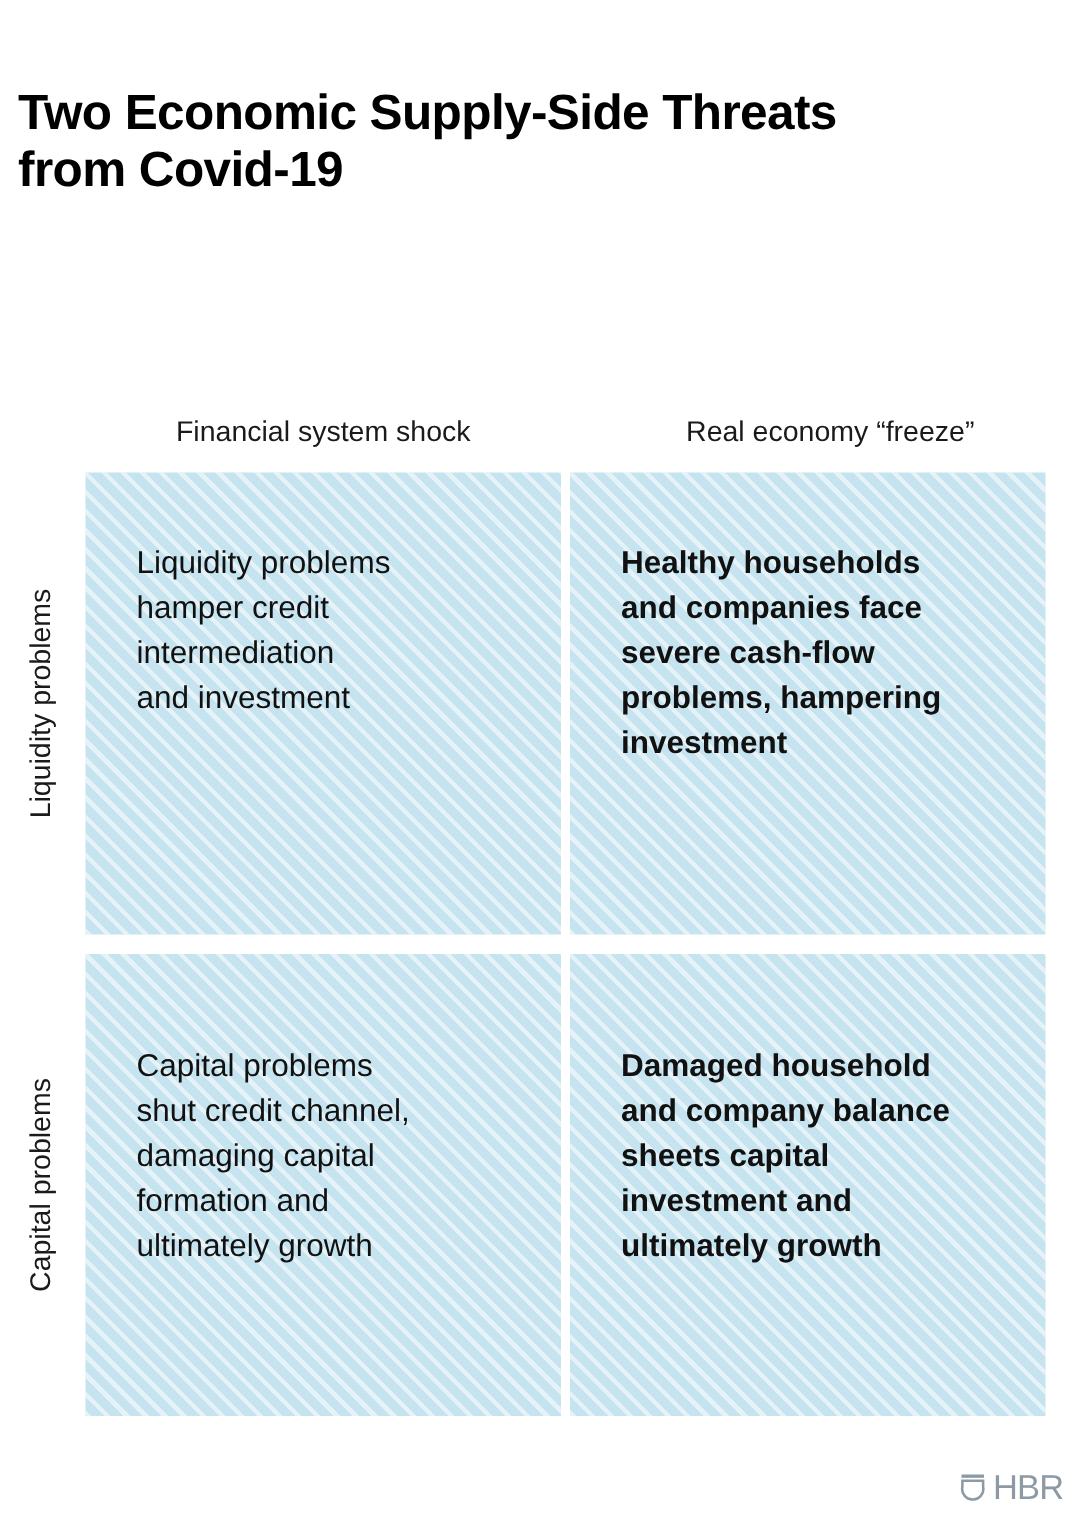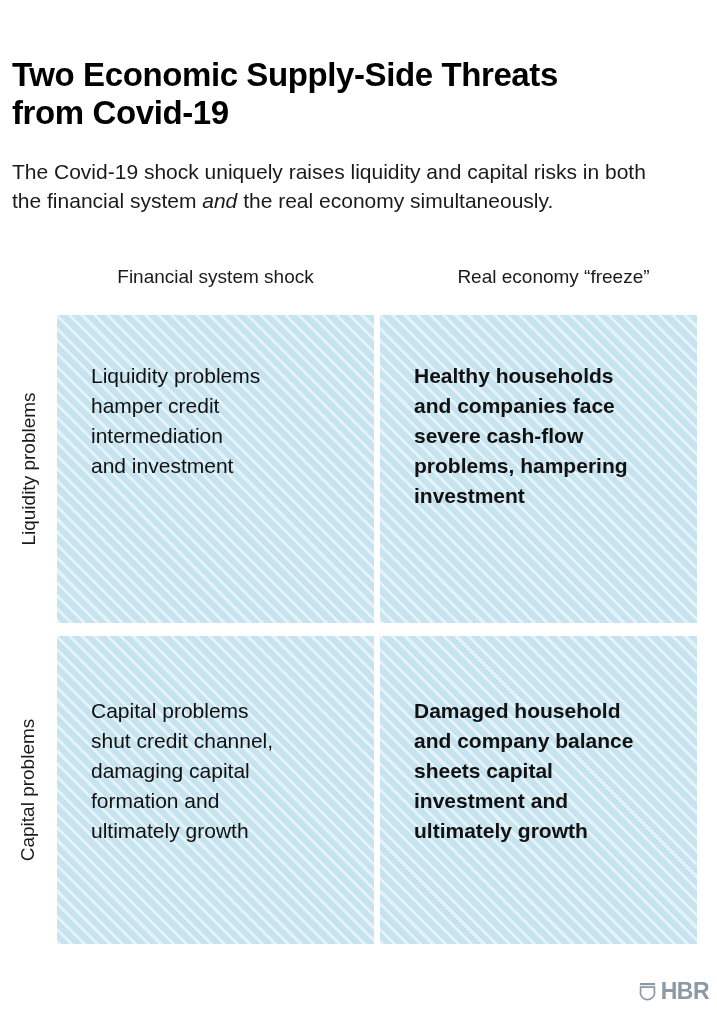"The Covid-19 shock uniquely raises" div.subtitle { html: <div><span>The Covid-19 shock uniquely raises liquidity and capital risks in both the financial system </span><span>and</span><span> the real economy simultaneously.</span></div> -> none }
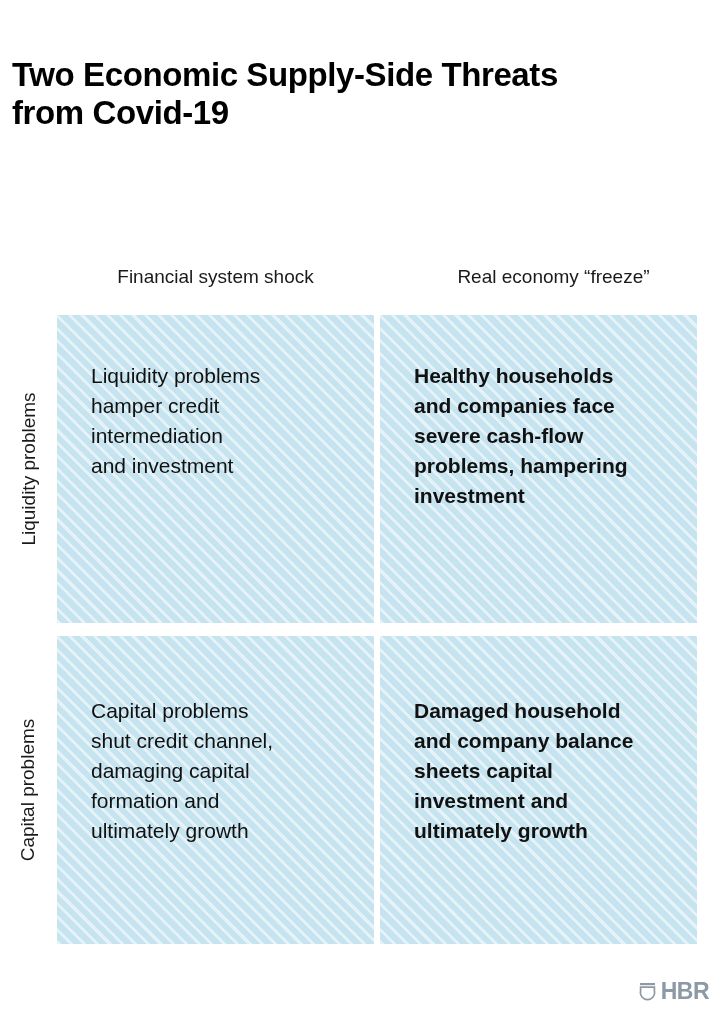"Financial system shock" .col-header { top: 0 -> 12px }
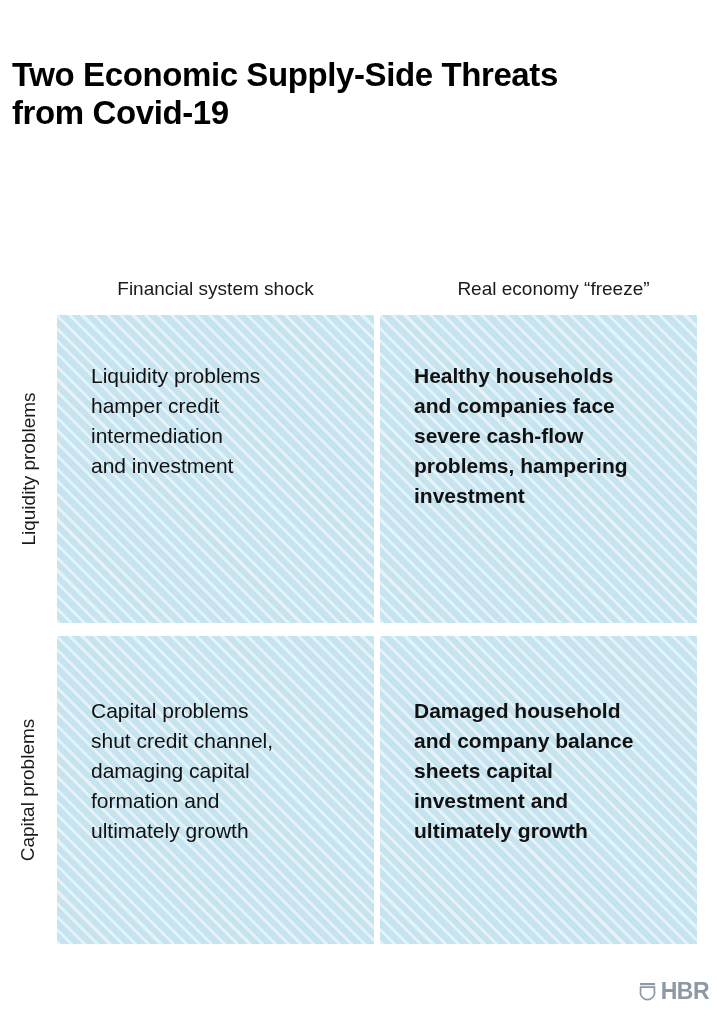"HBR" .logo-text { font-weight: bold -> normal }
